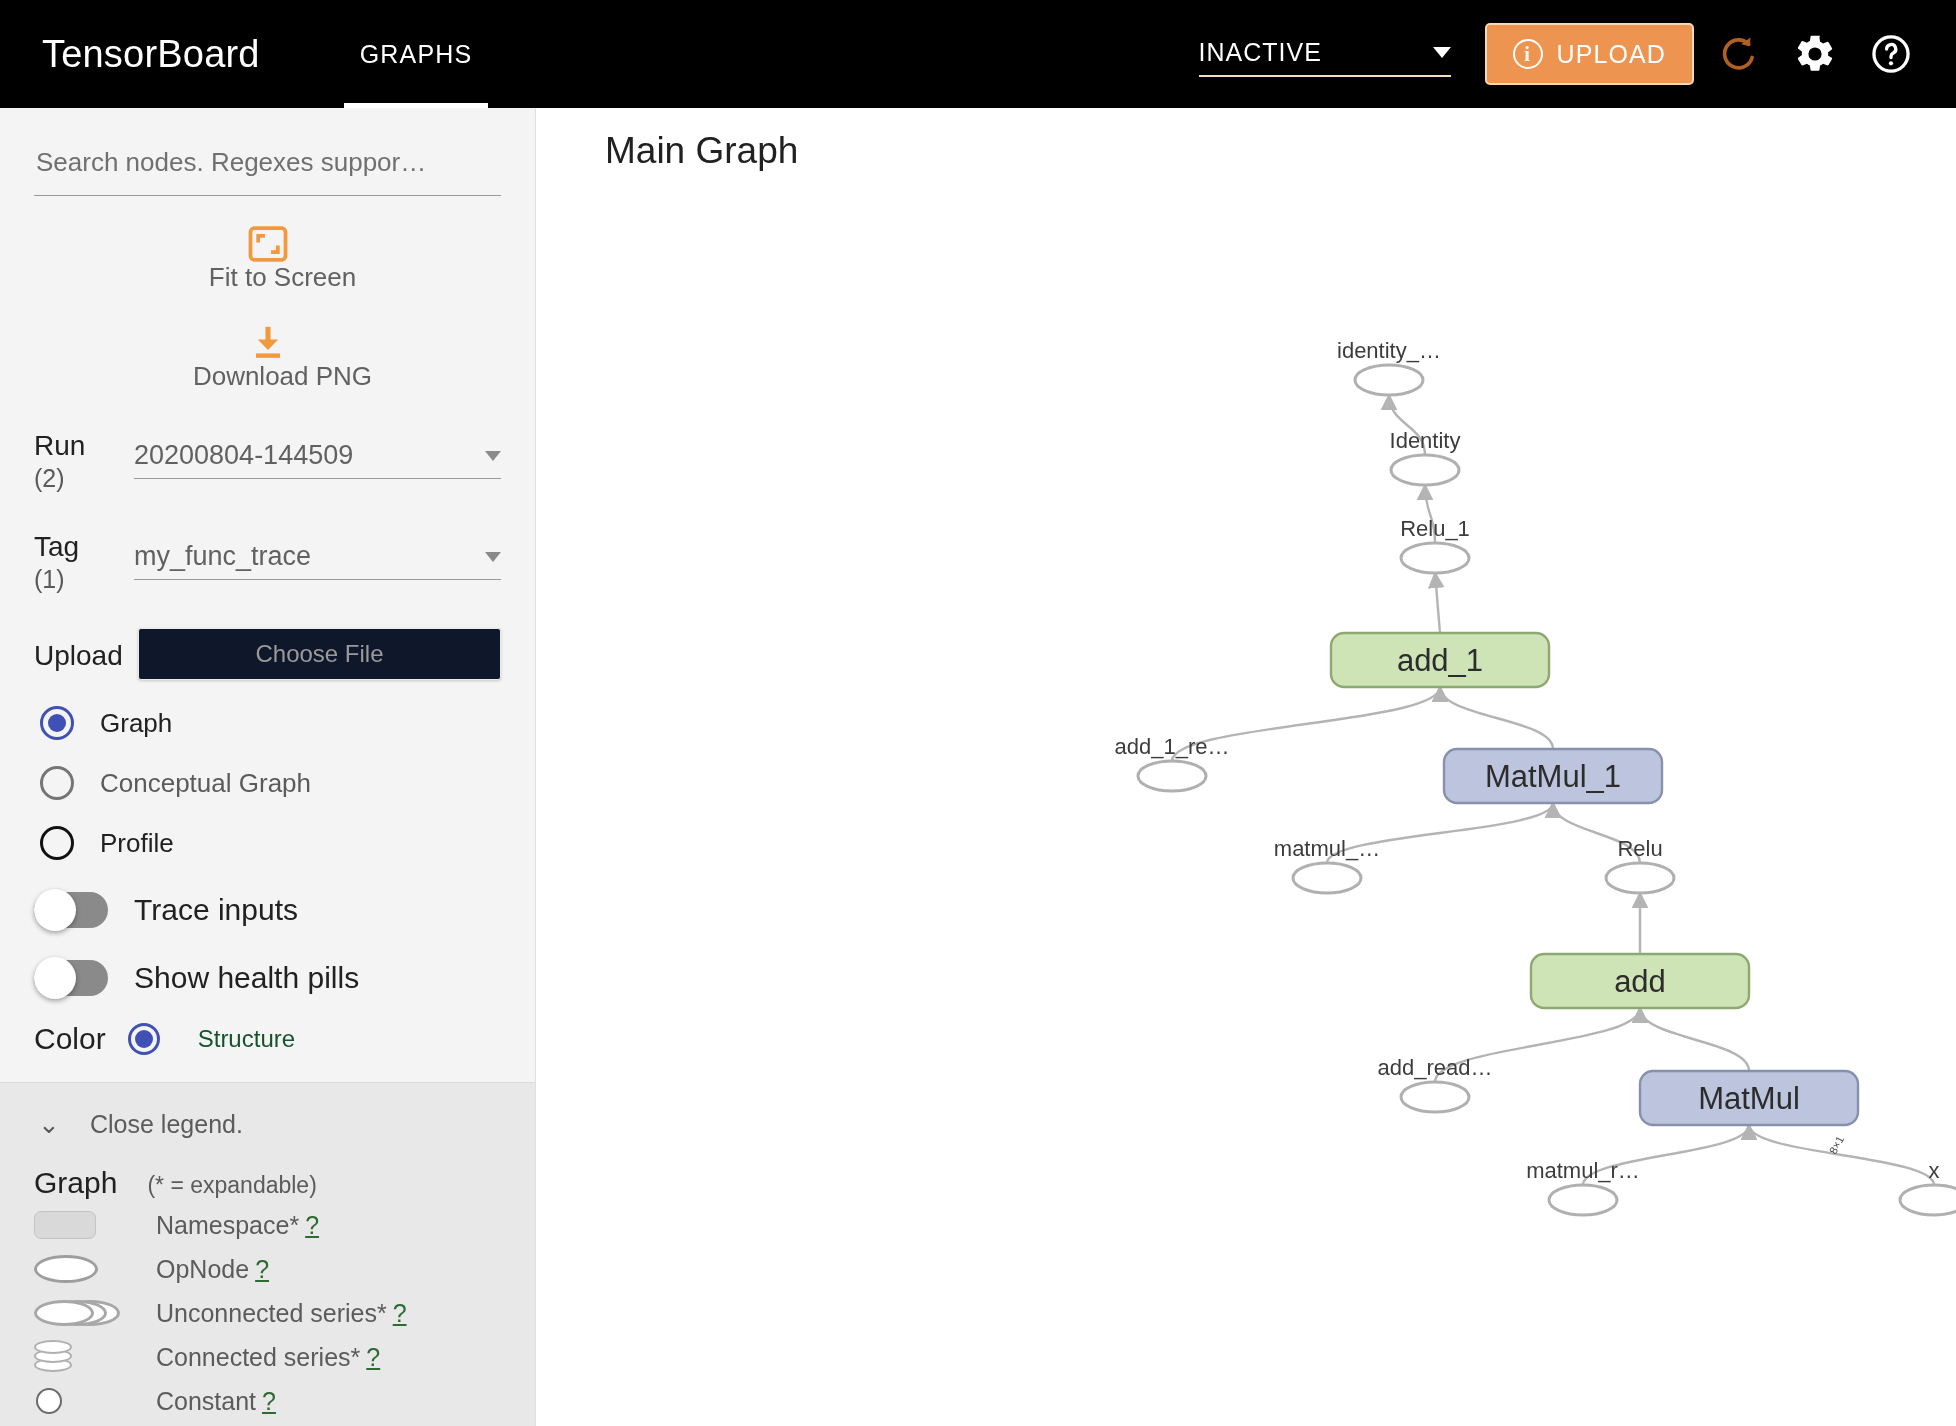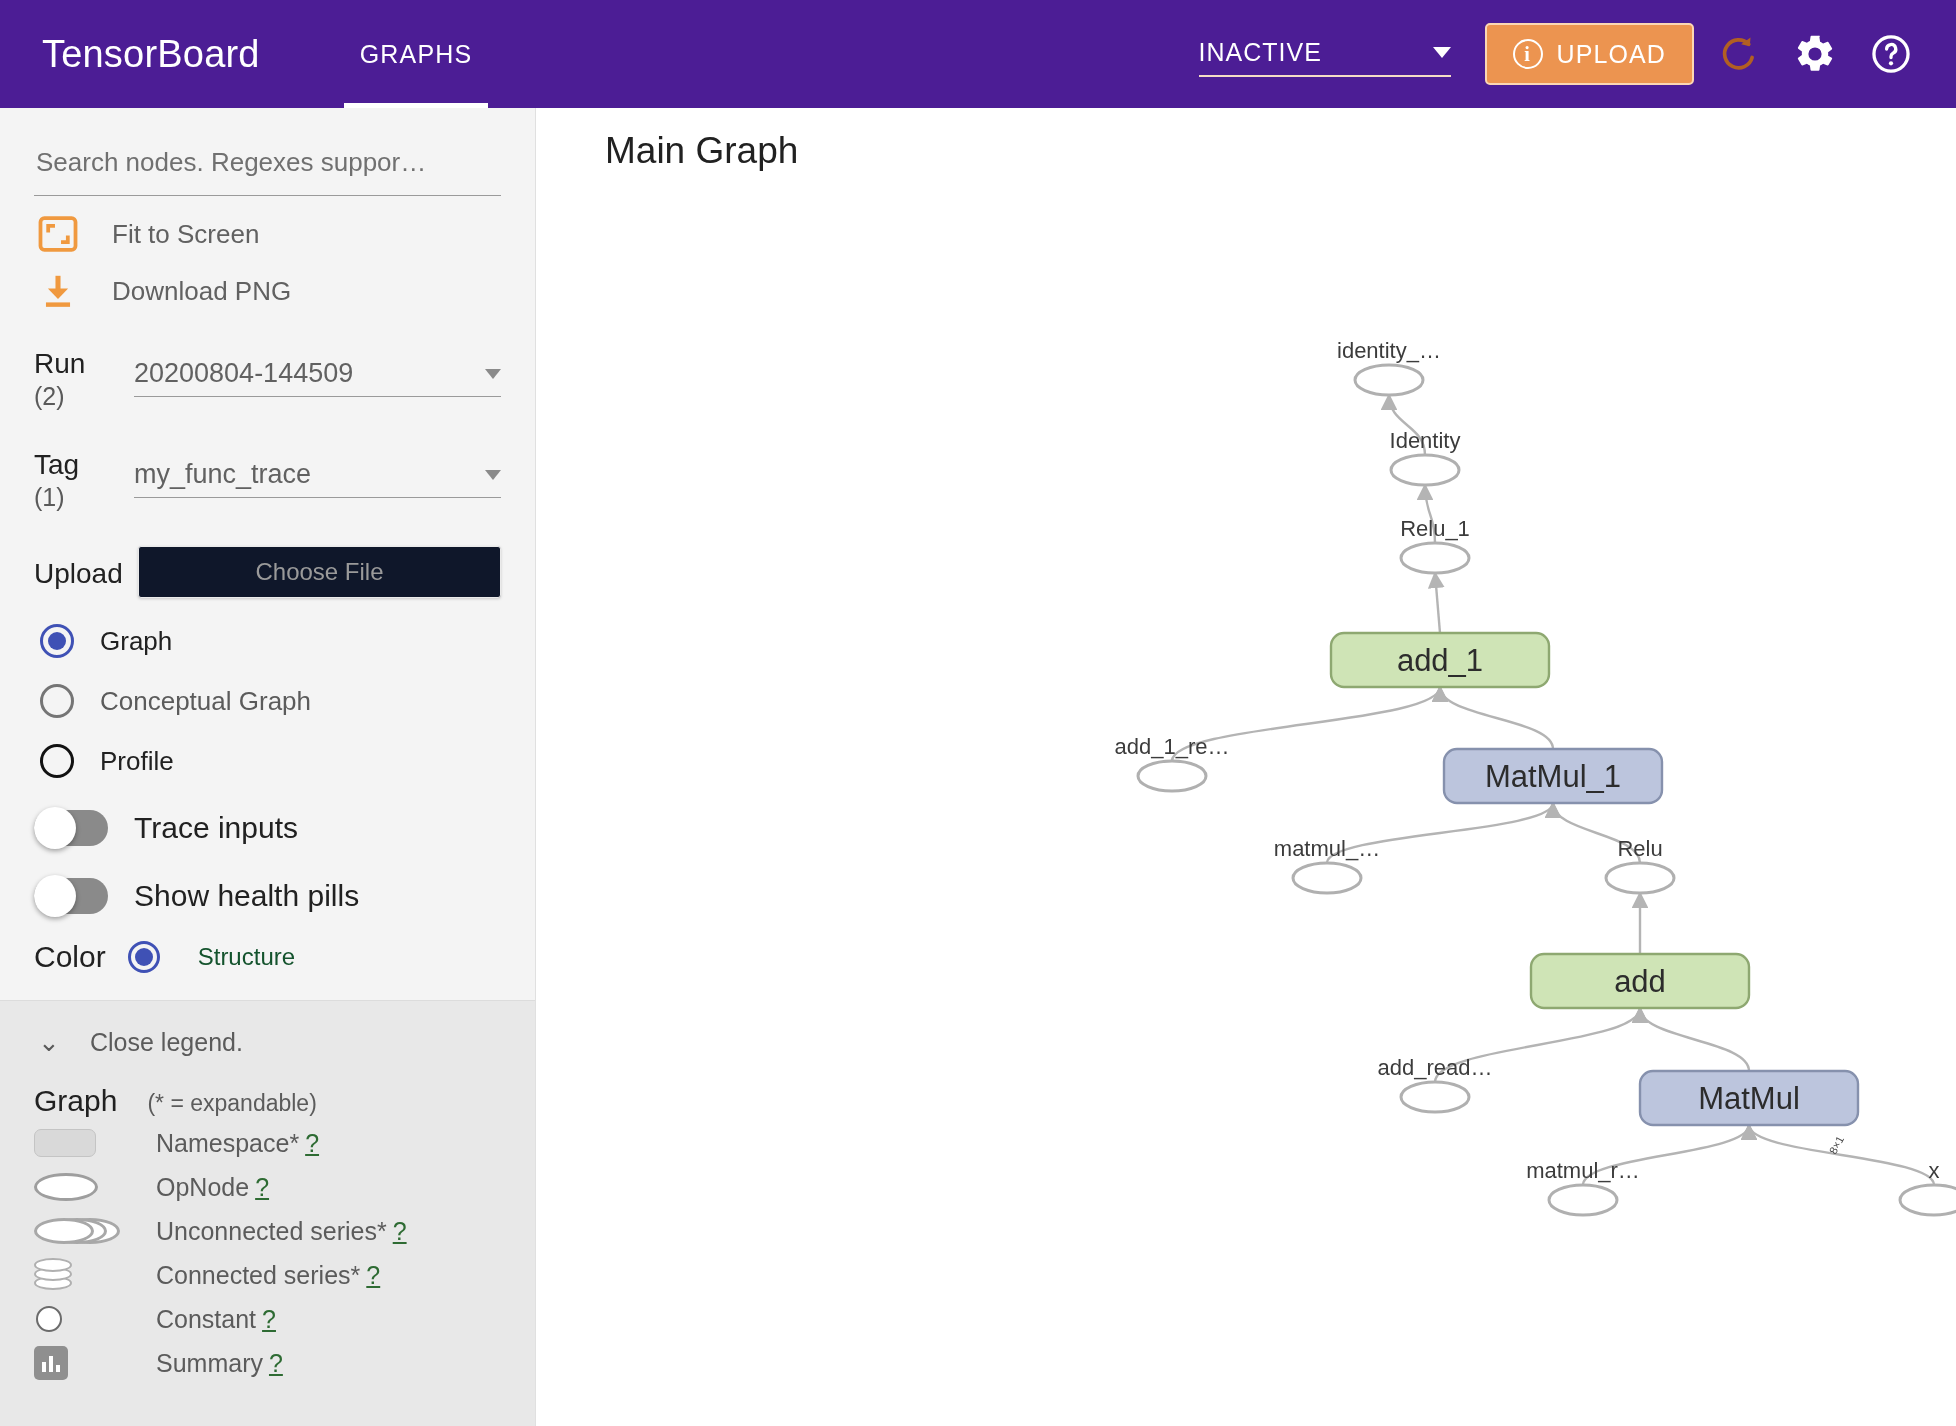"TensorBoard" #header { background: #4c1d95 -> #000000 }
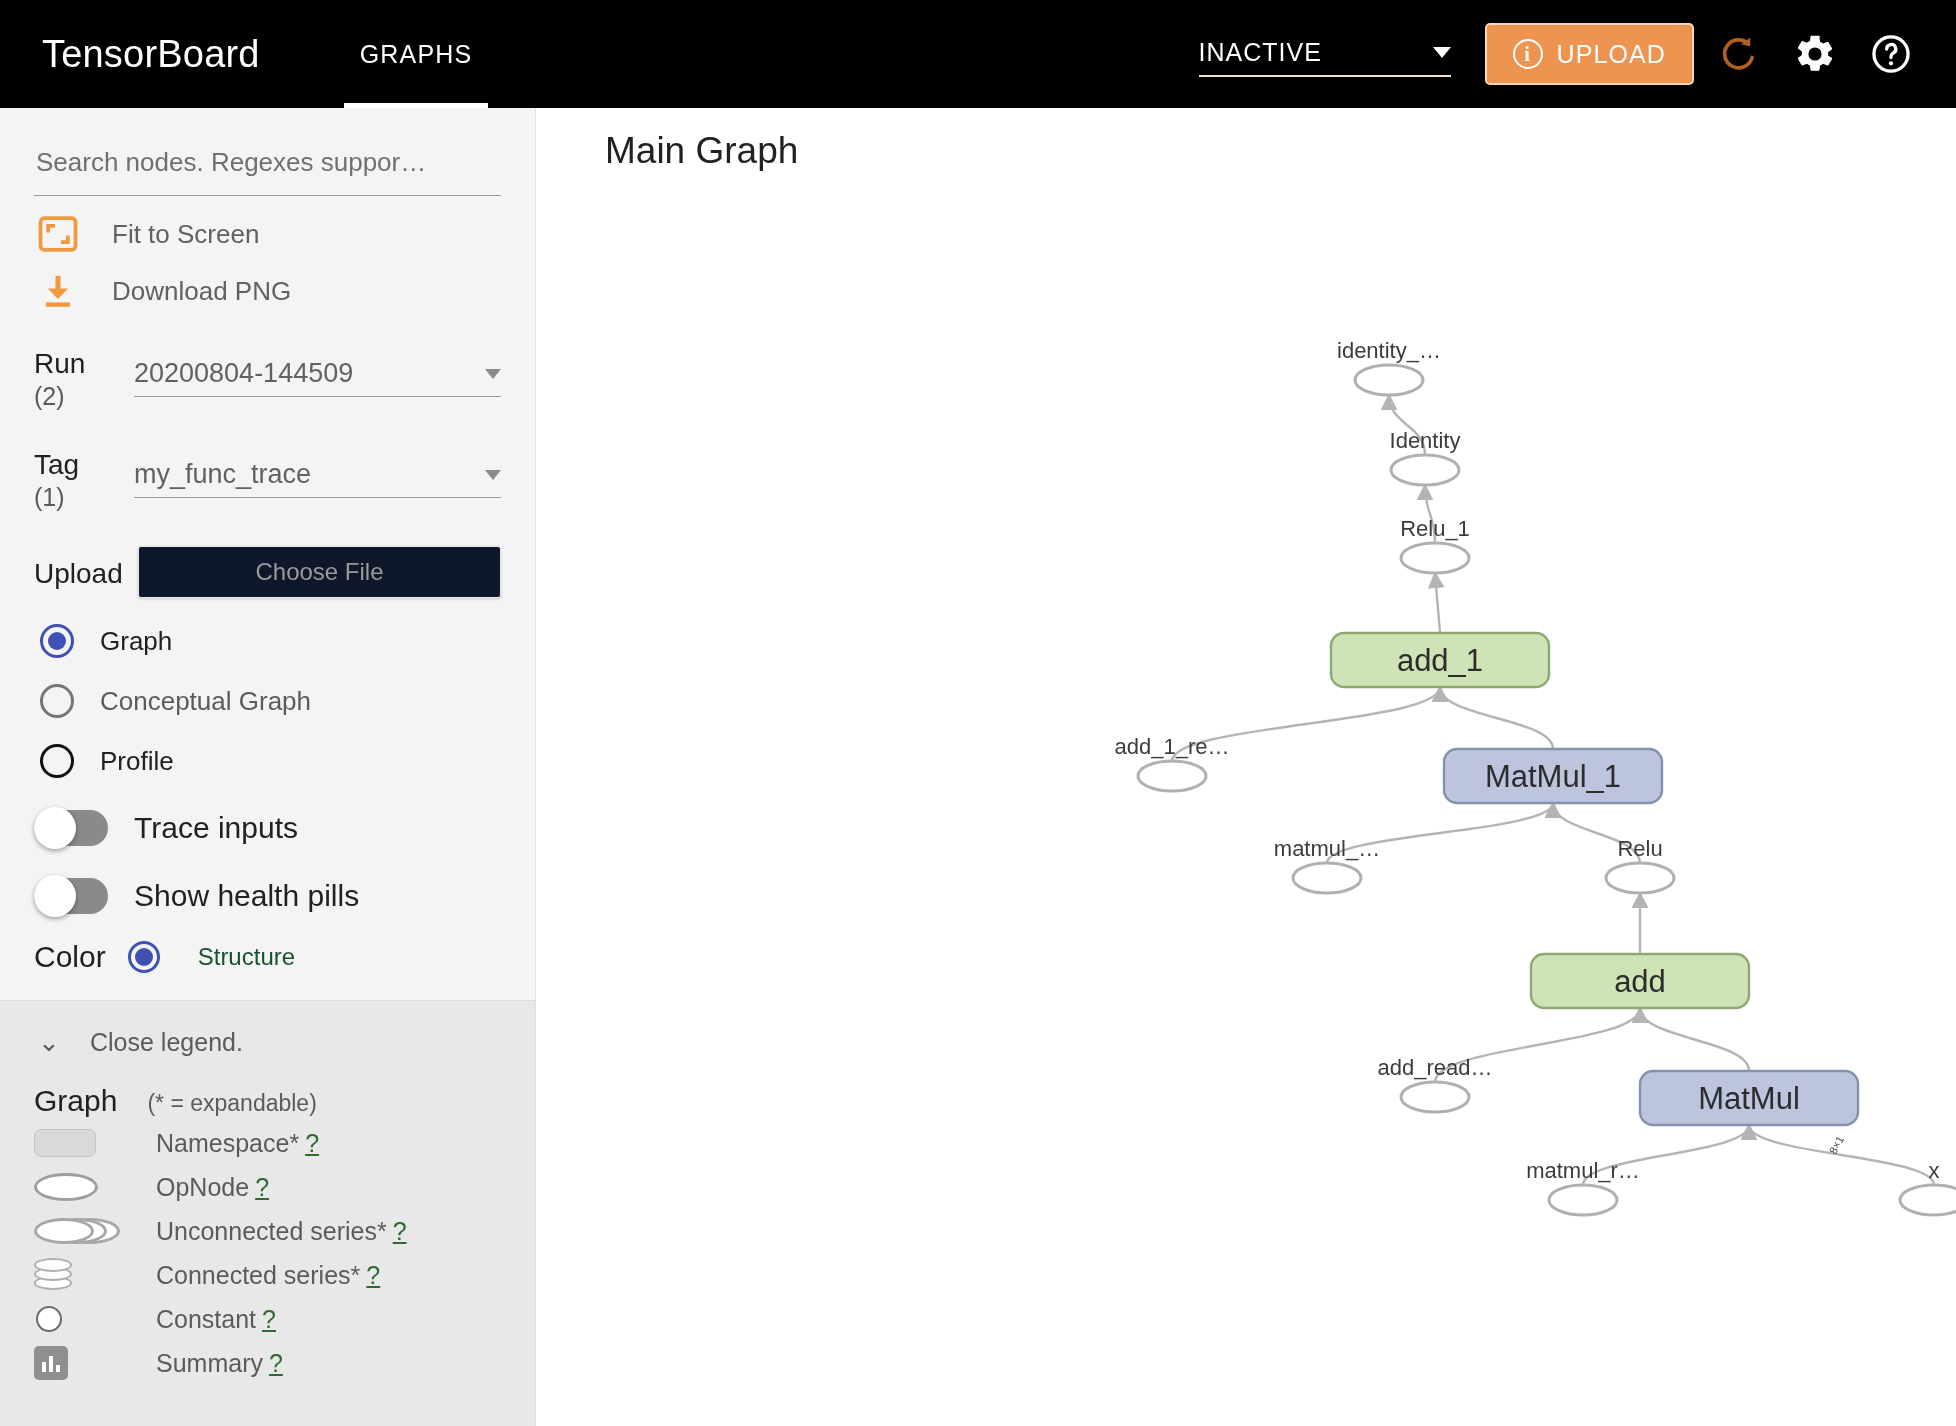"Fit to Screen" .action-row { flex-direction: none -> column; margin-top: 20px -> 30px }
